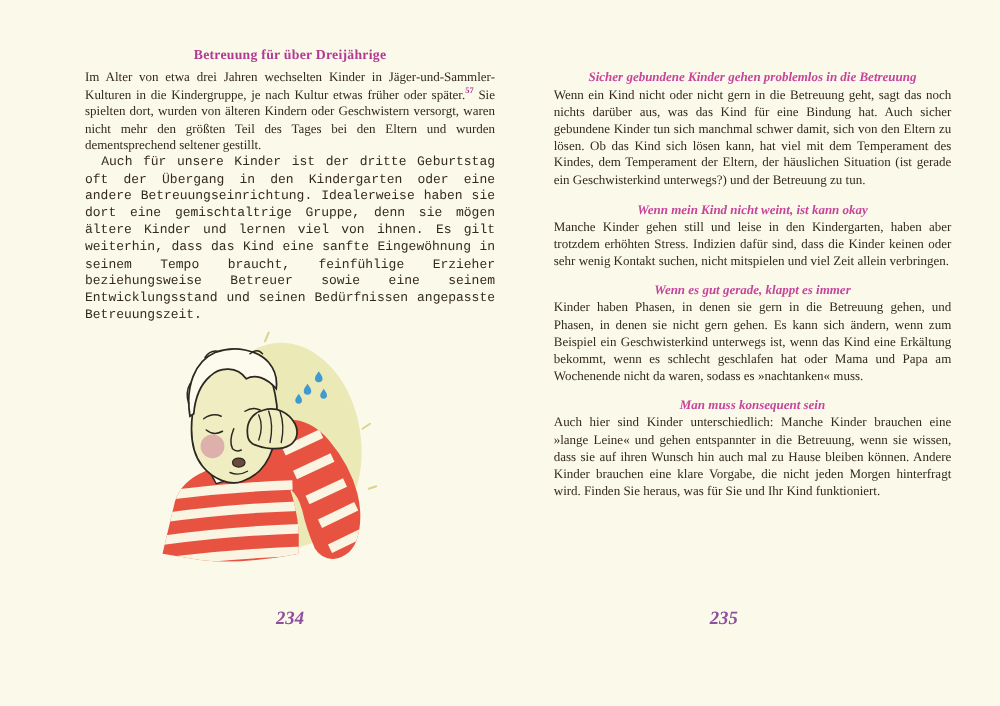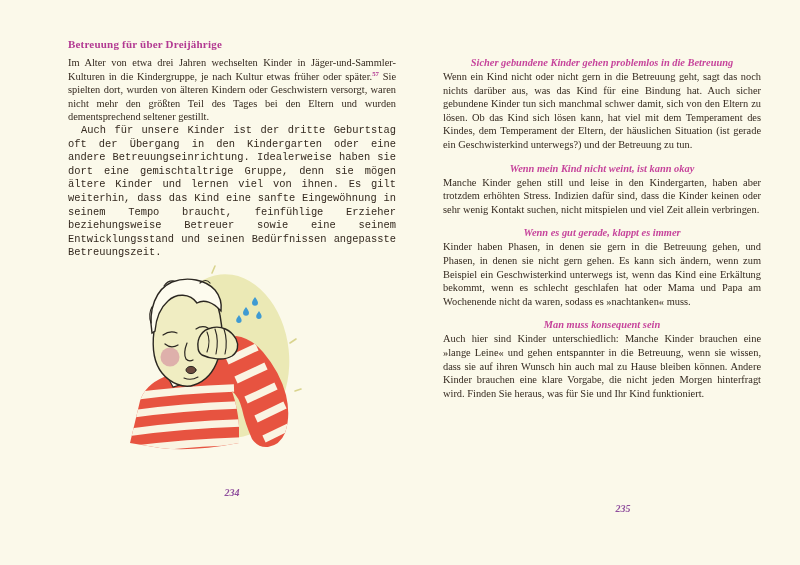"Betreuung für über Dreijährige" .chapter-title { text-align: left -> center }
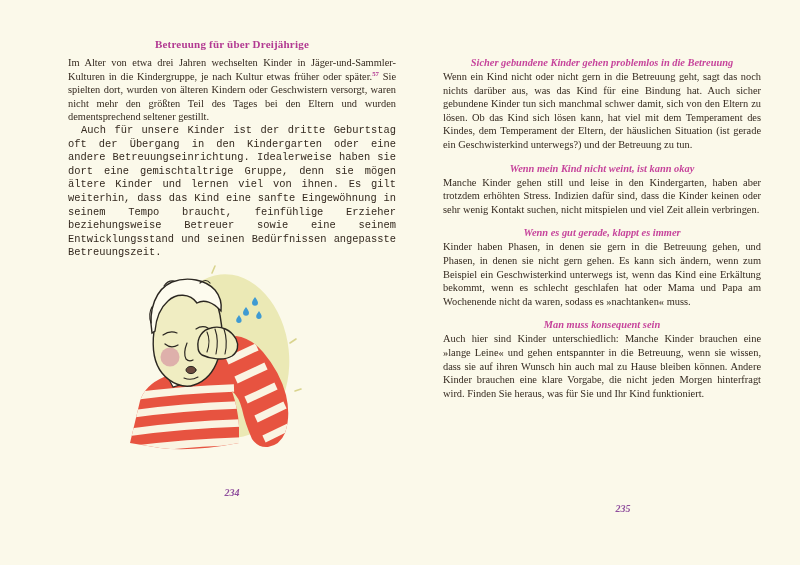"234" .page-number { font-size: 10px -> 15px }
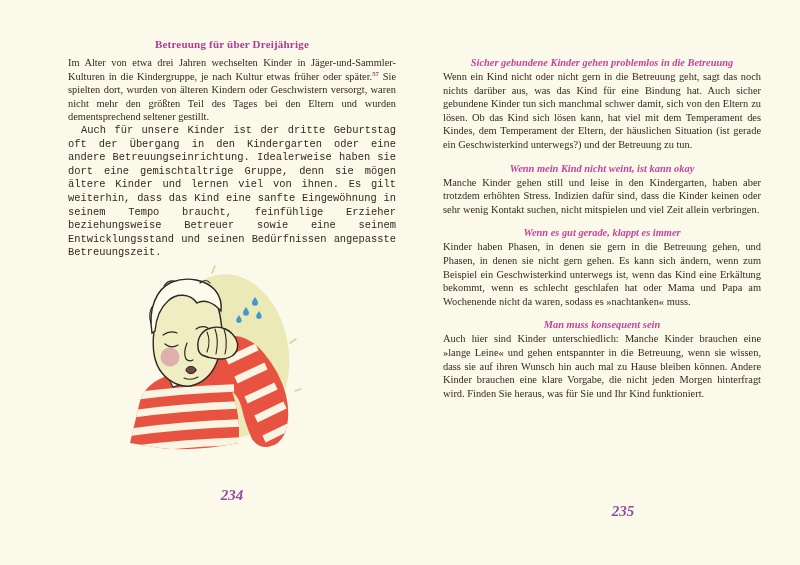"235" .page-number.right { left: 464px -> 420px; margin-top: 16px -> none }
